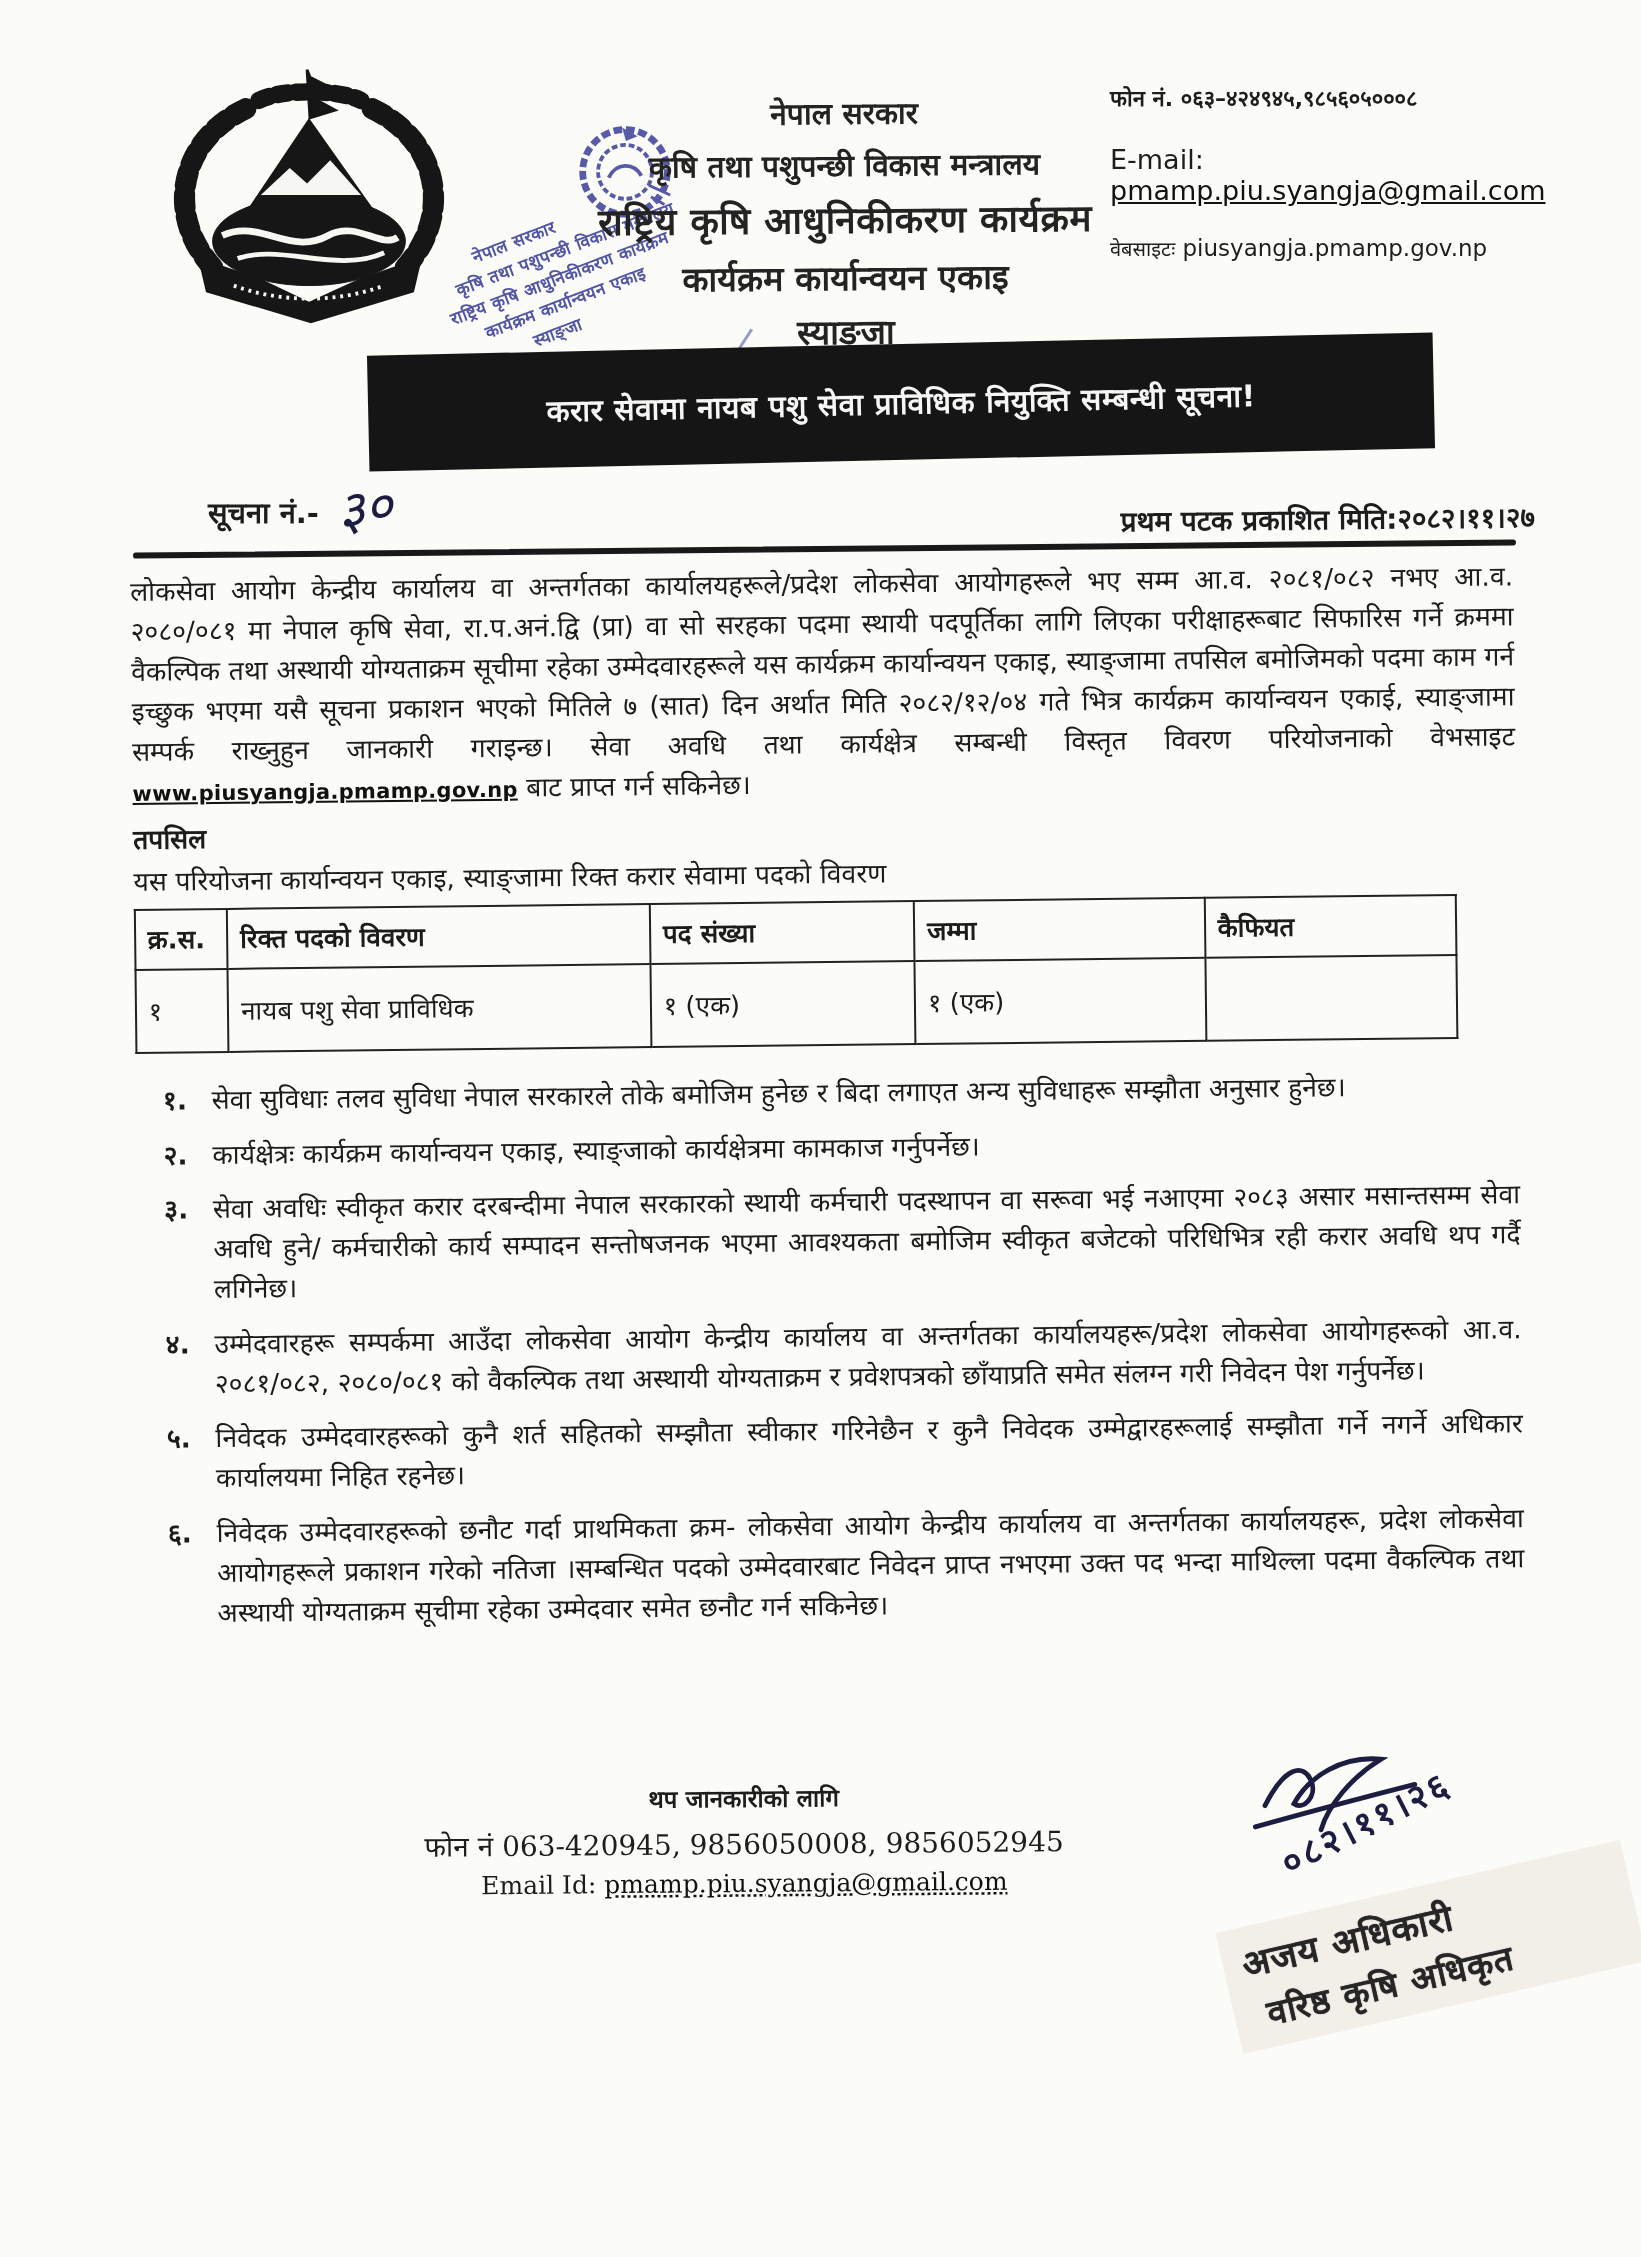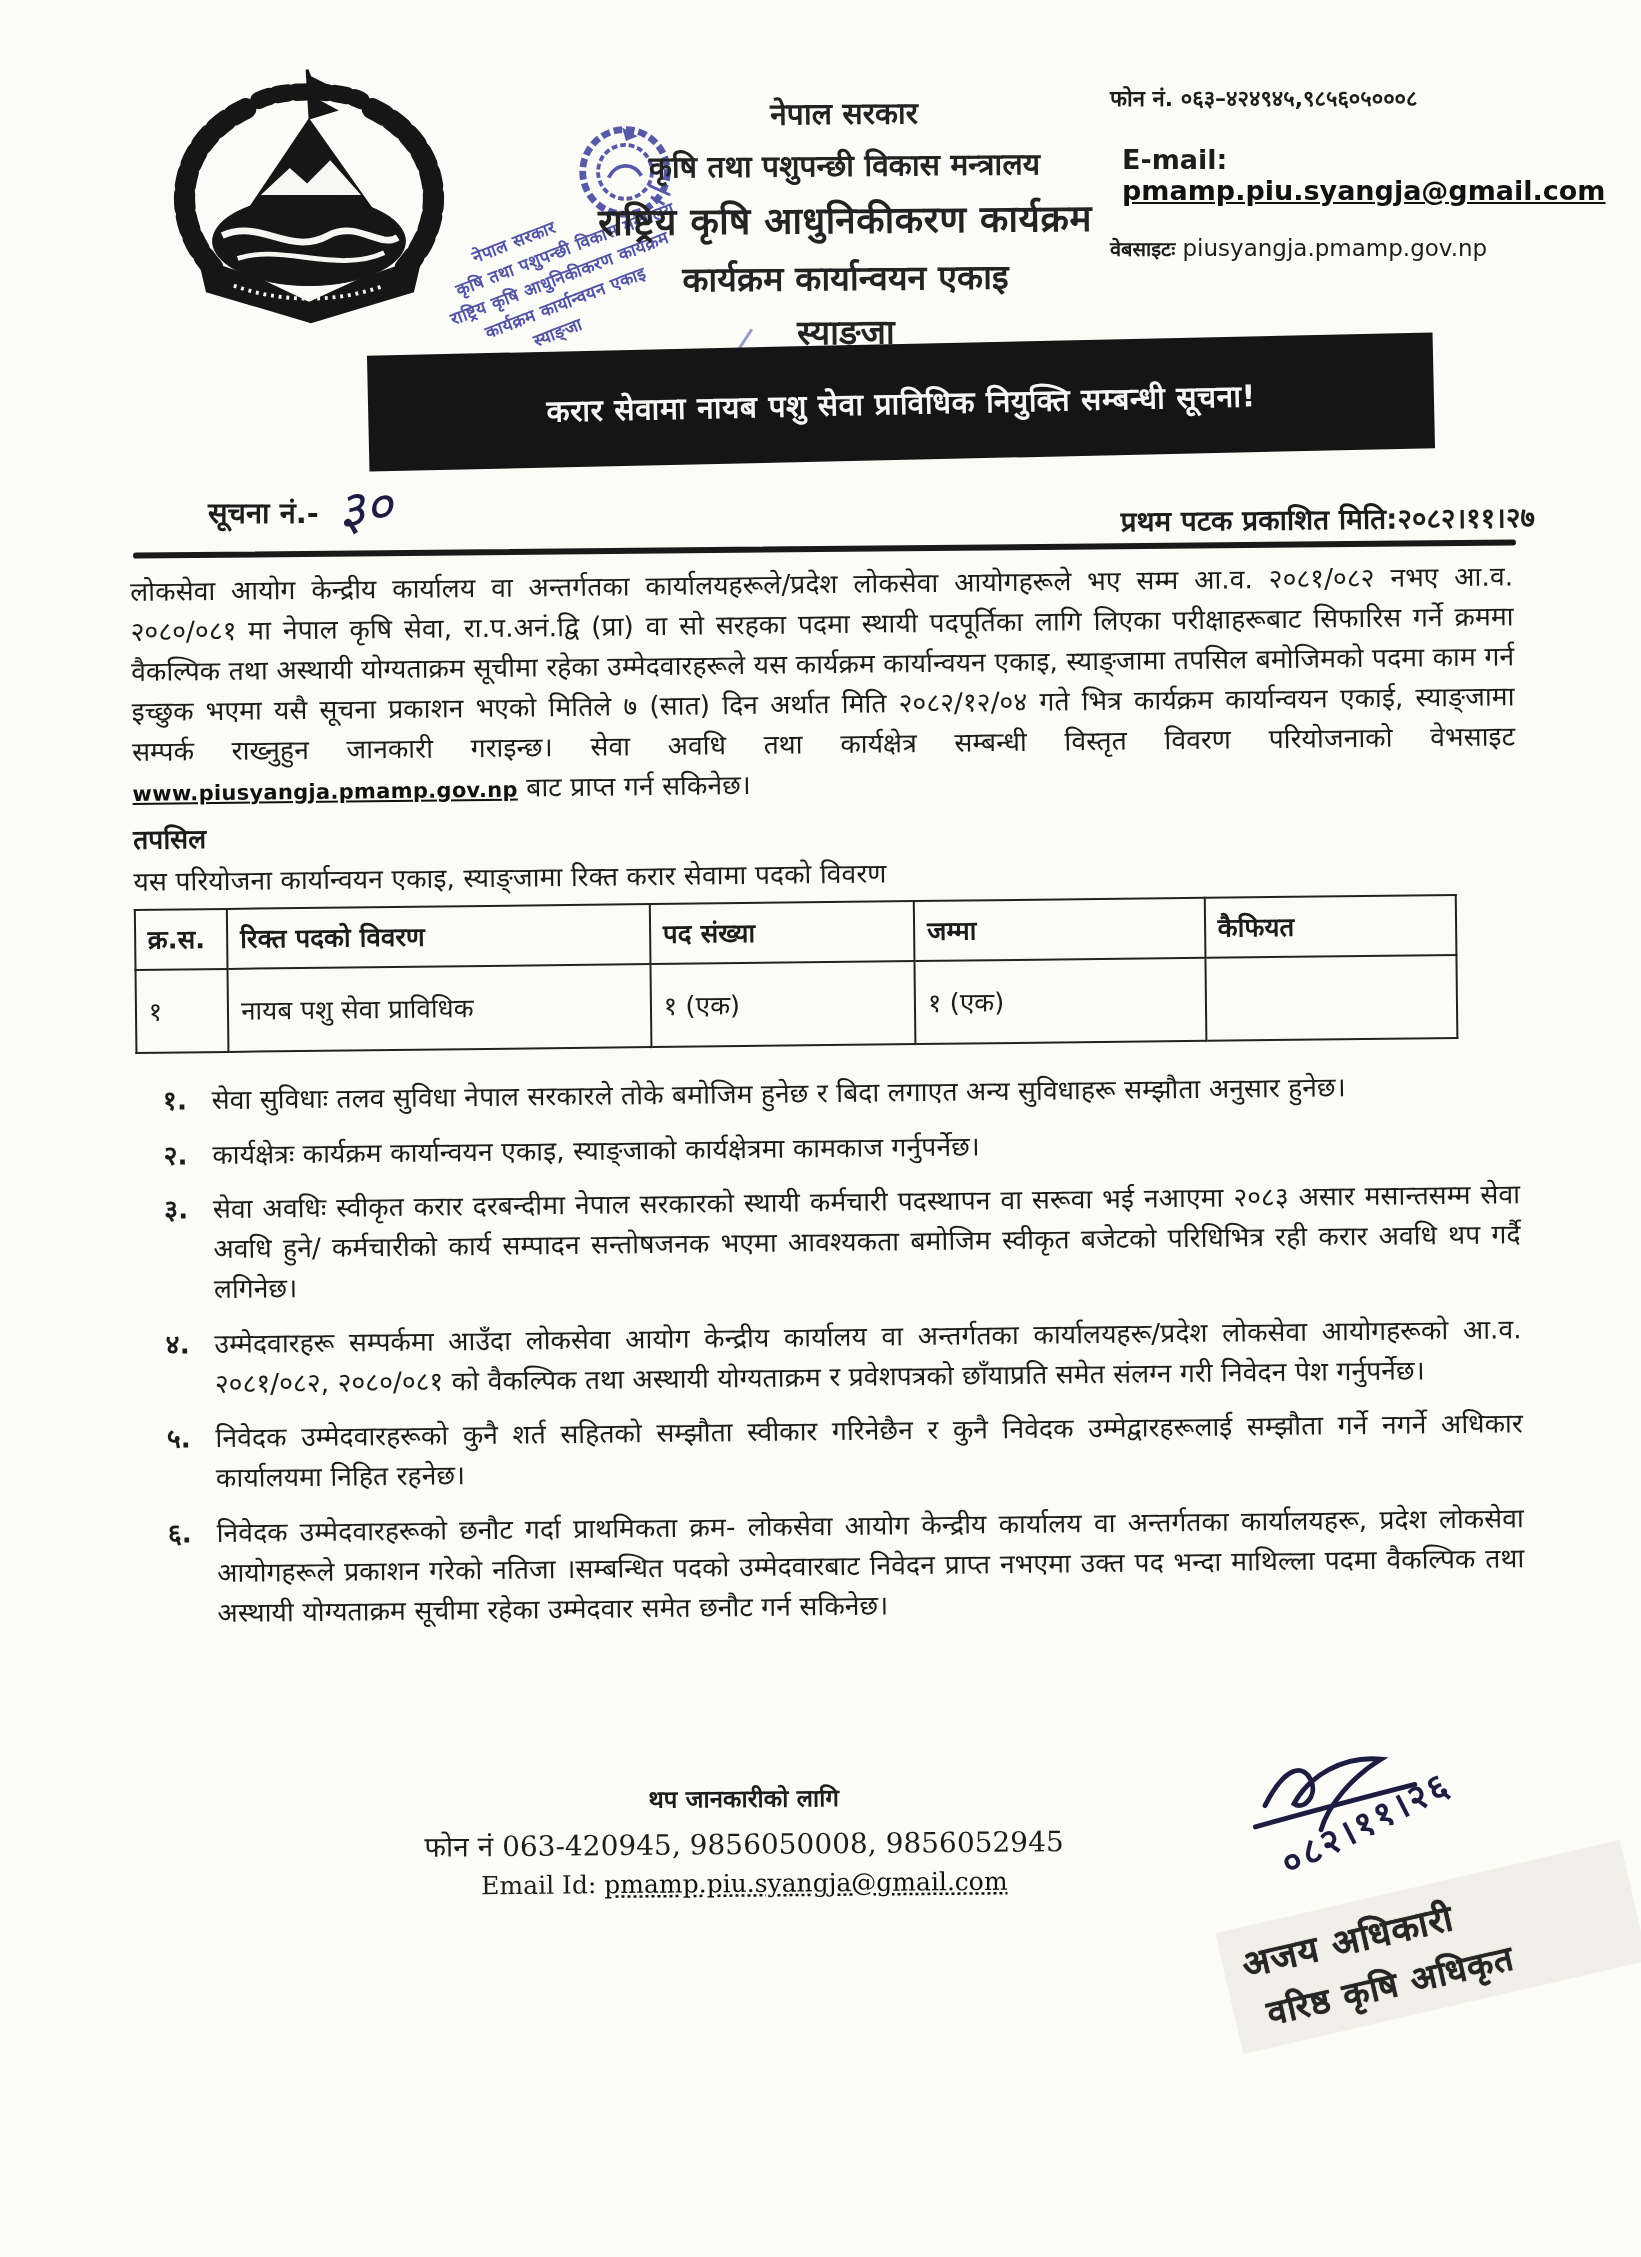"E-mail: pmamp.piu.syangja@gmail.com" .contact .email { font-weight: 700 -> 400; margin-left: 12px -> none }
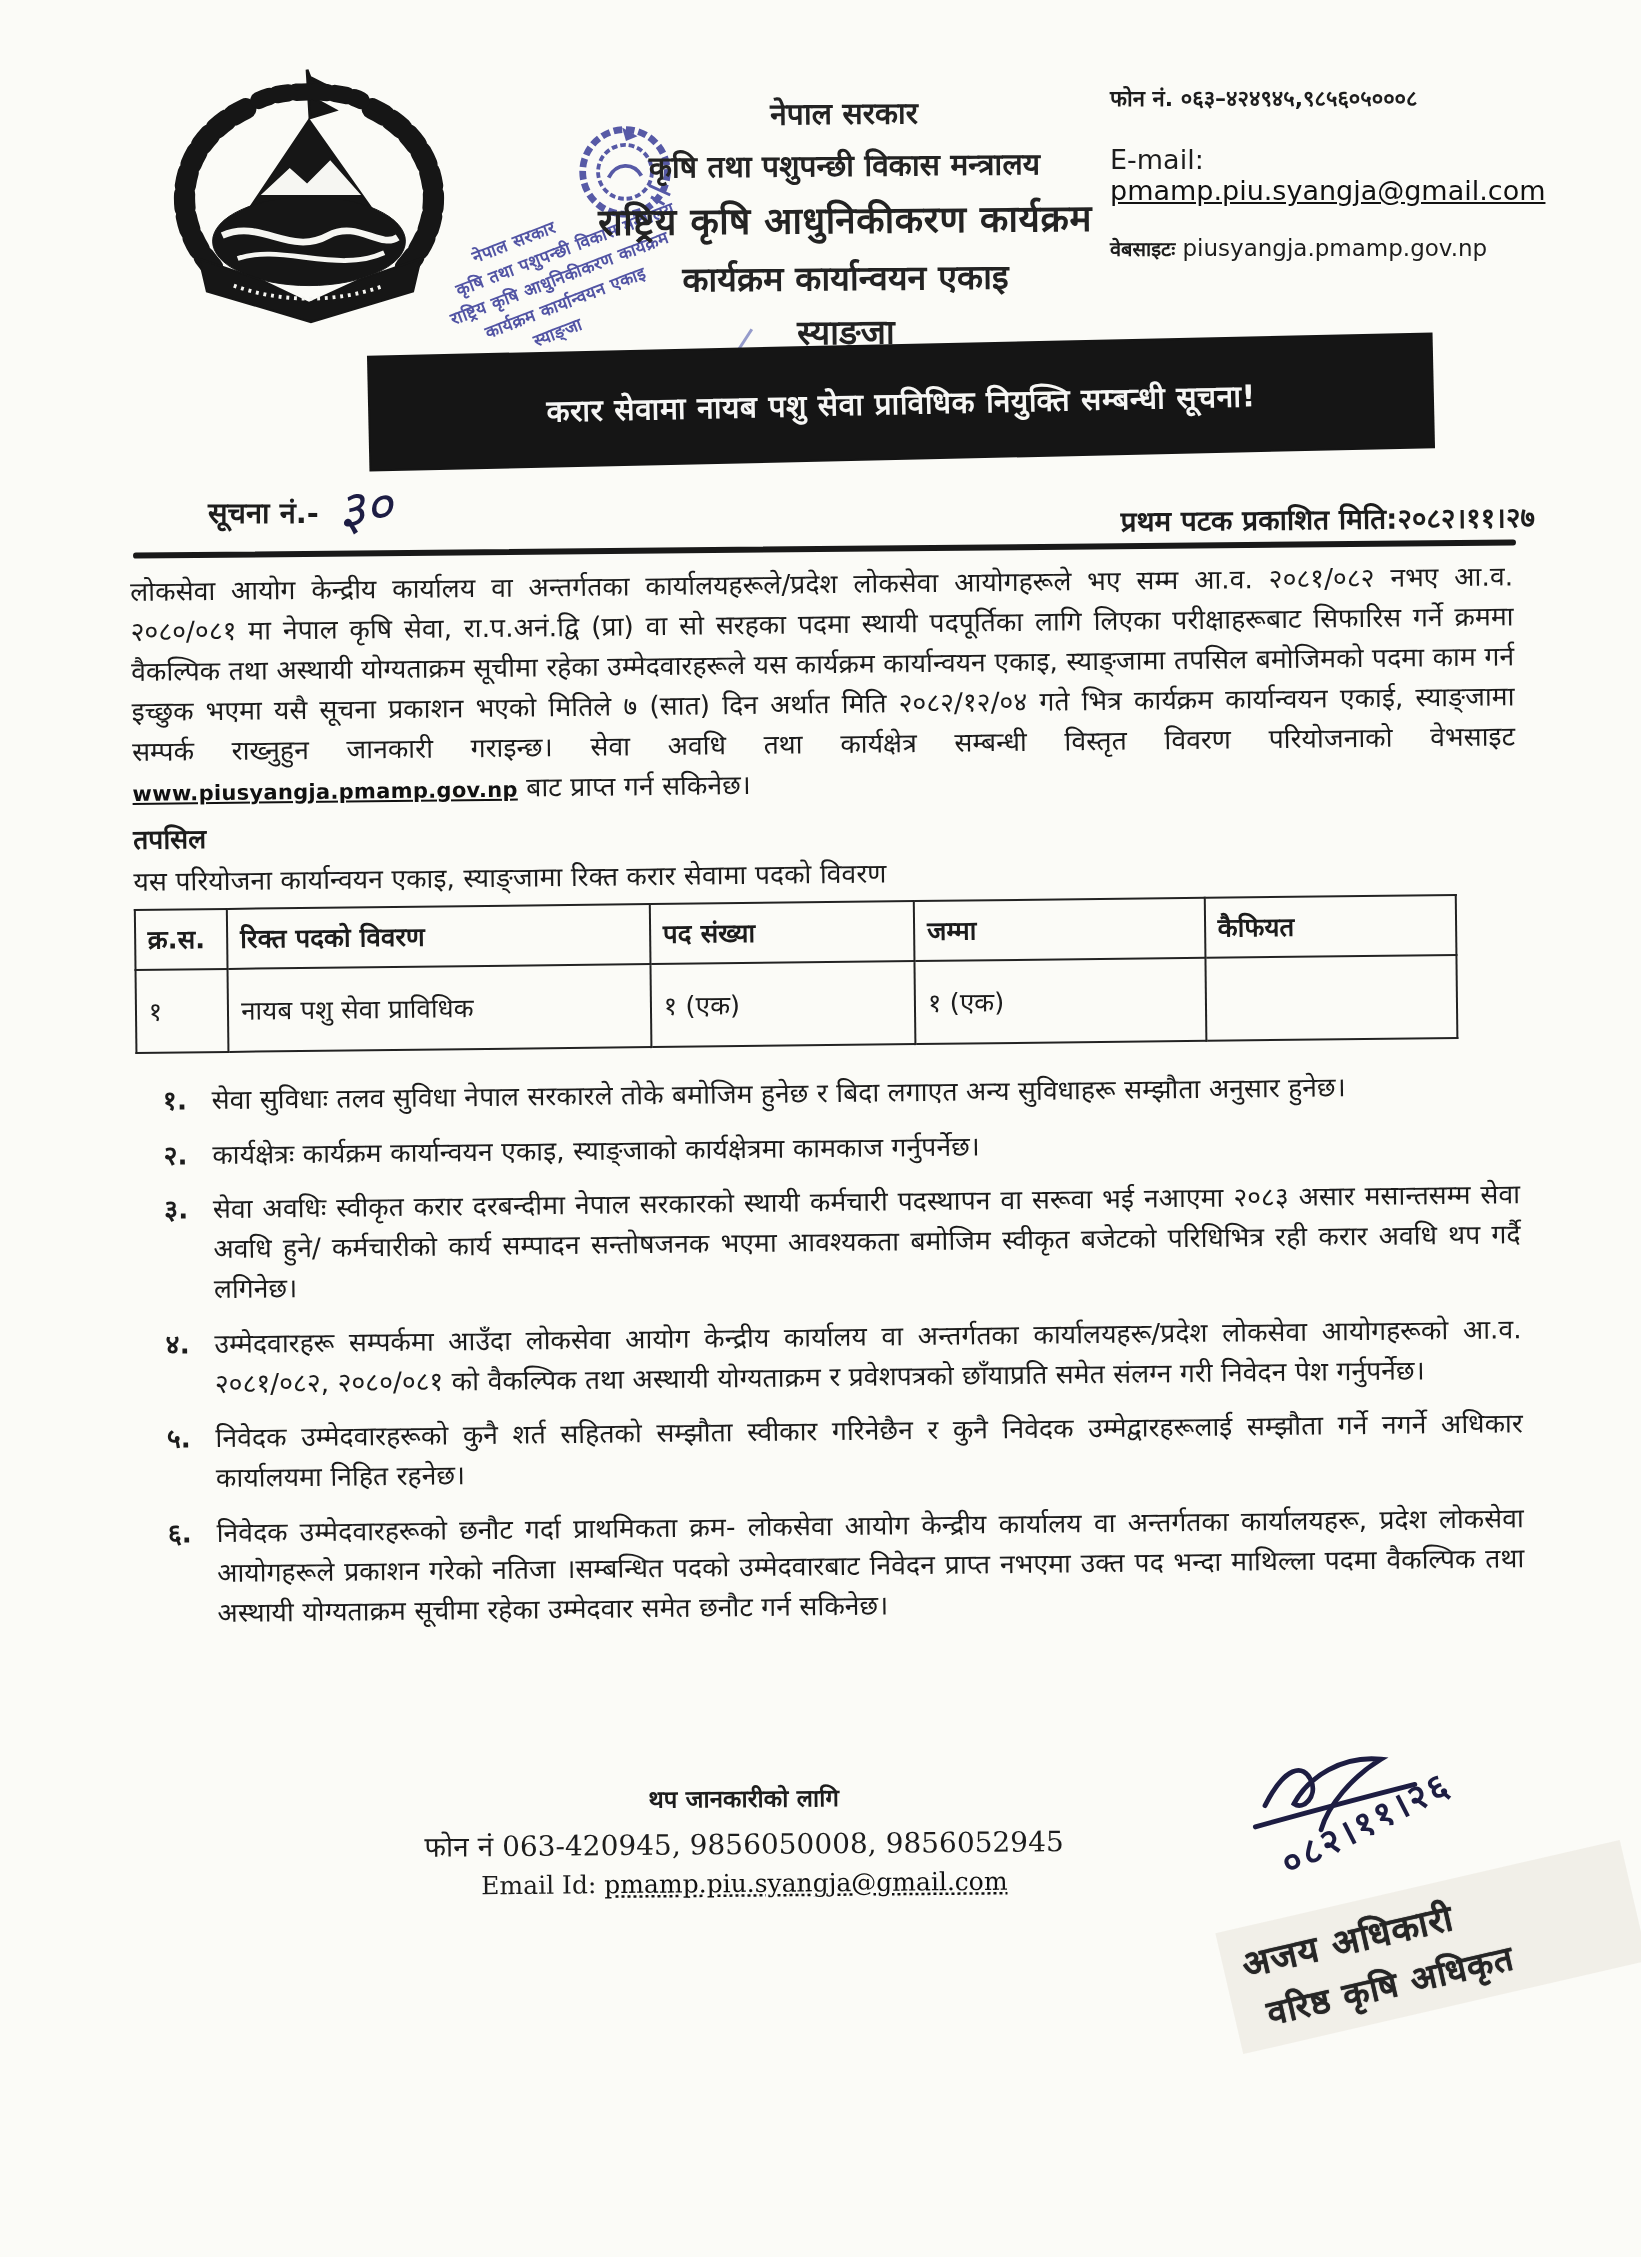"वेबसाइटः" .contact .web .lbl { font-weight: 700 -> 400 }
